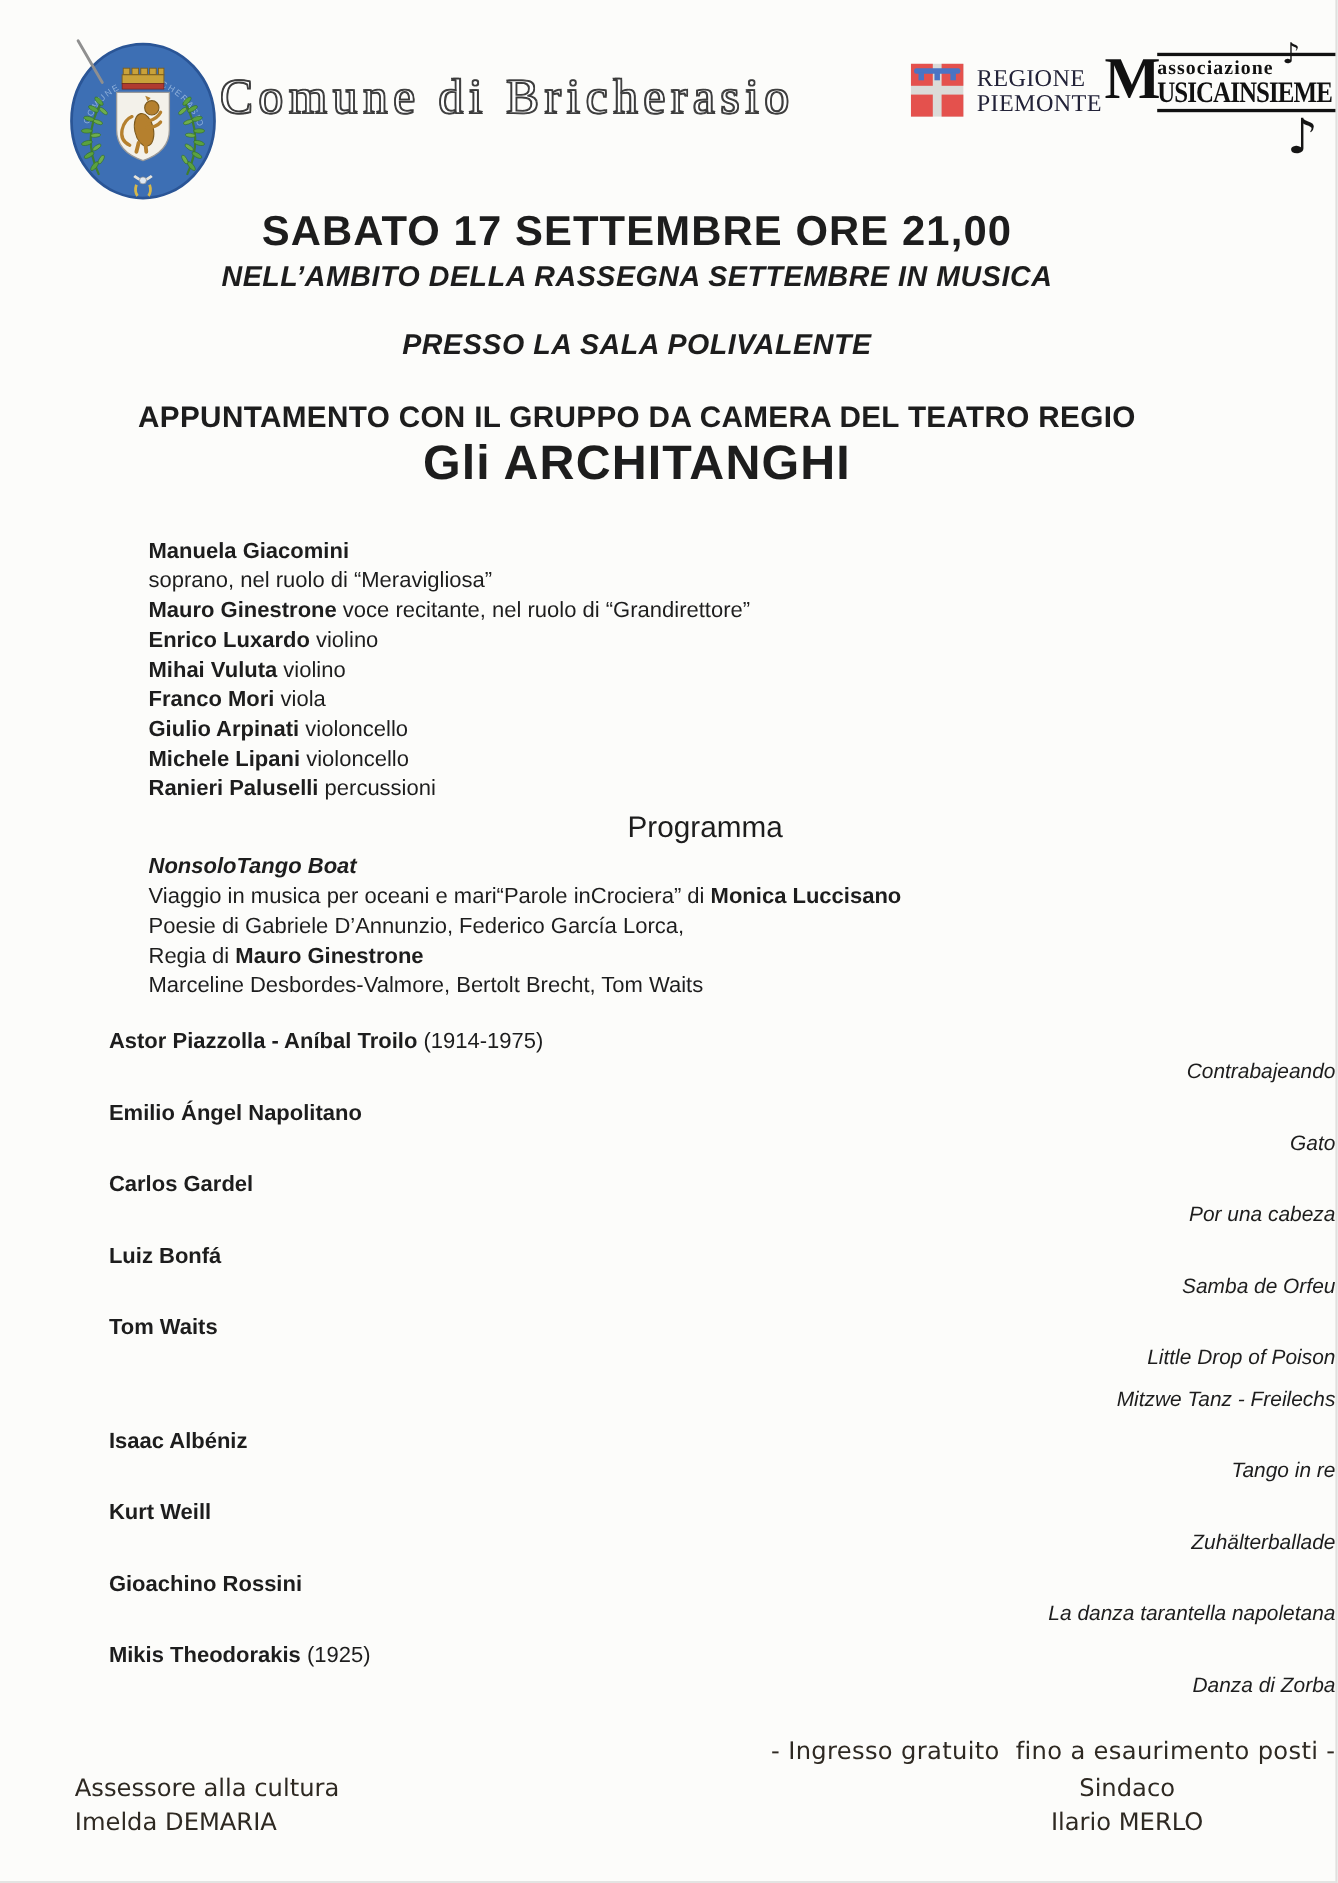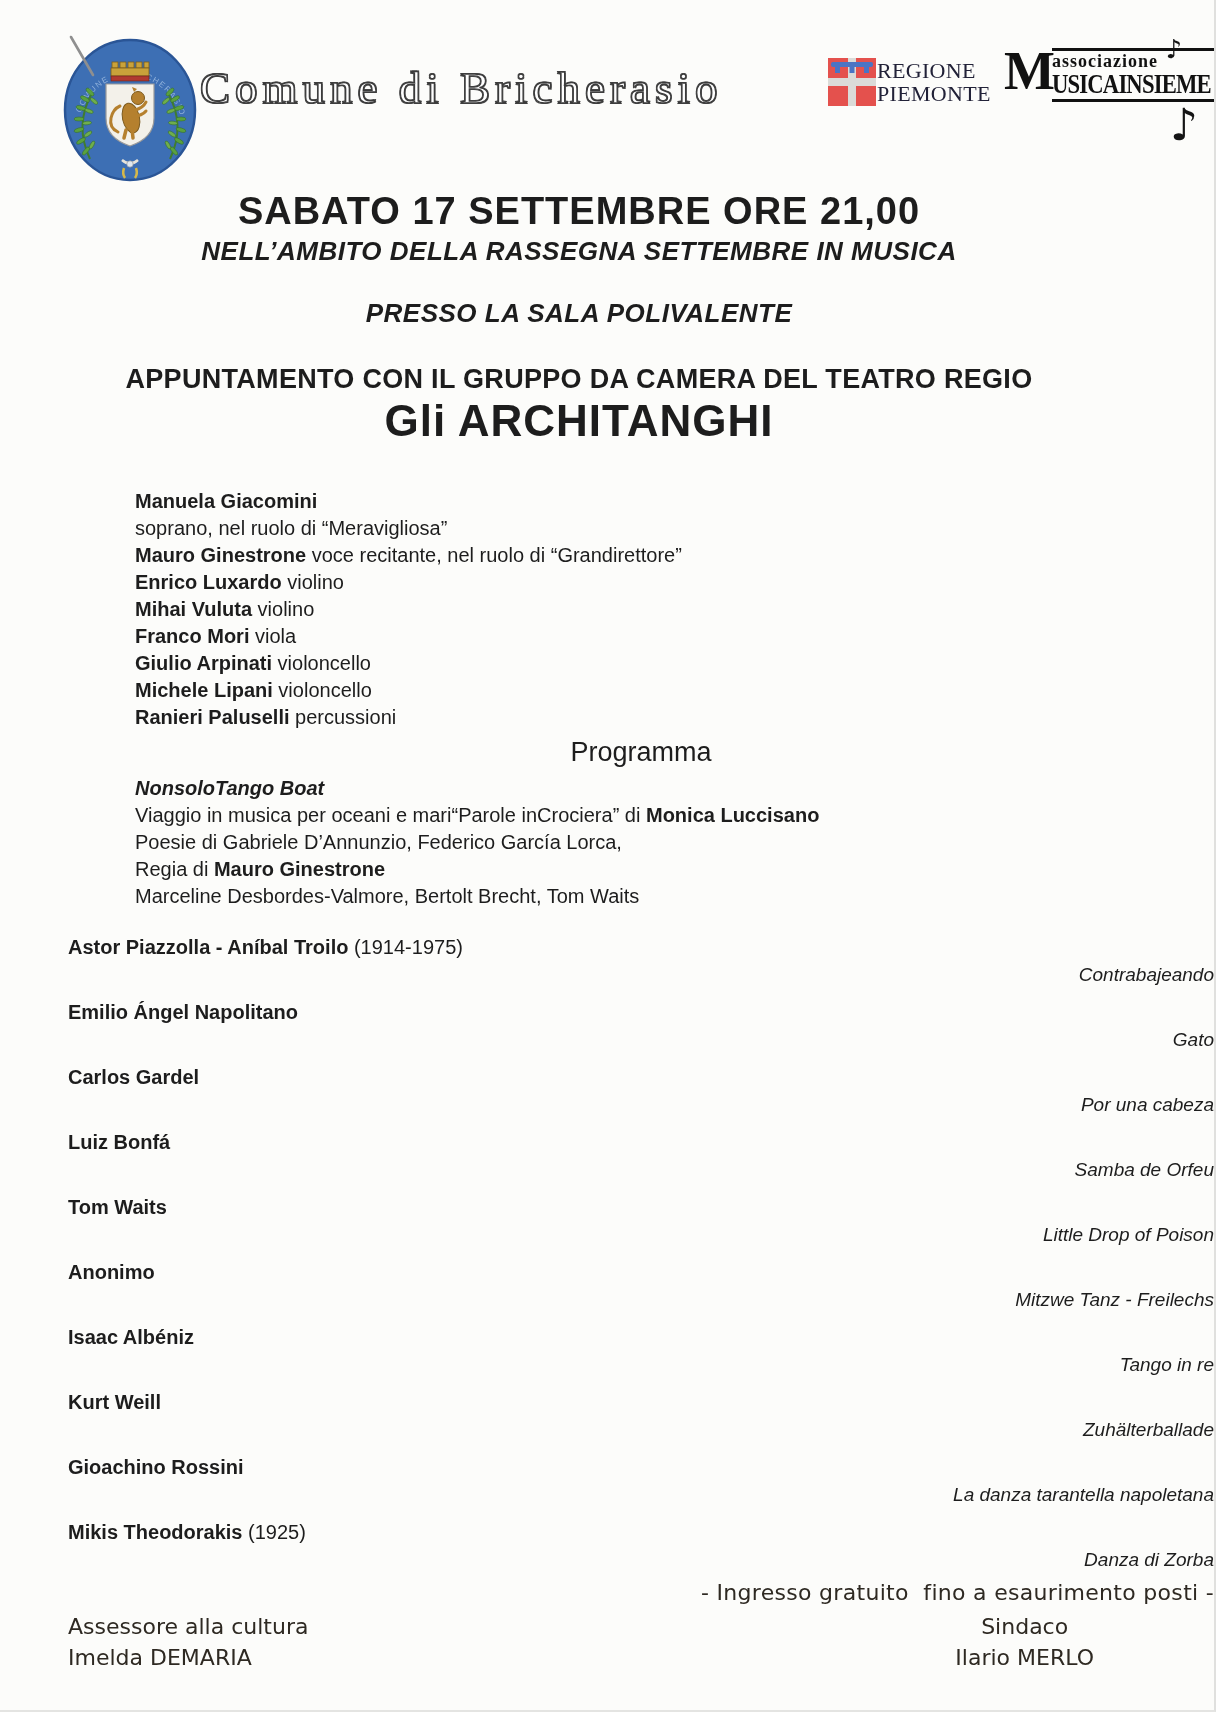"REGIONE" .regione { gap: 1px -> 12px }
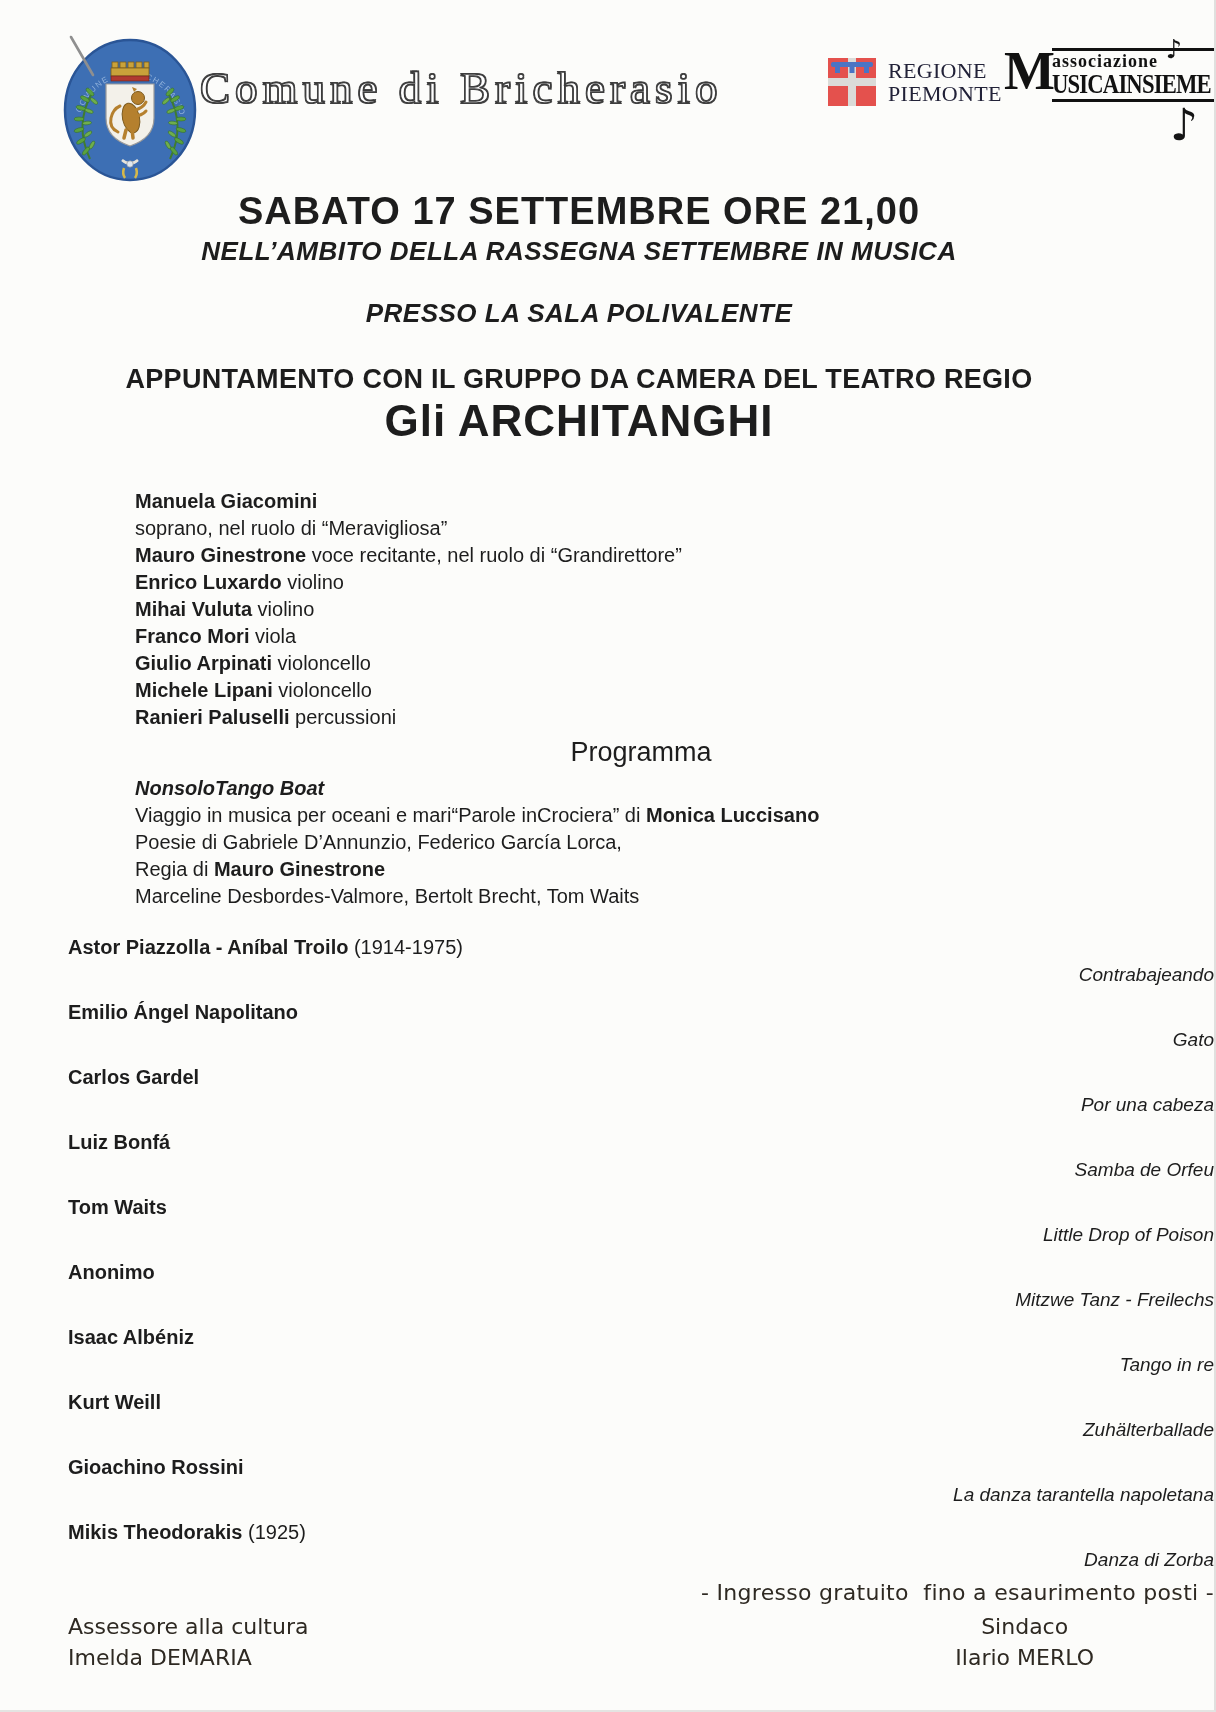"Astor Piazzolla - Aníbal Troilo" .pieces { margin: 24px 0 0 68px -> 24px 0 0 99px }
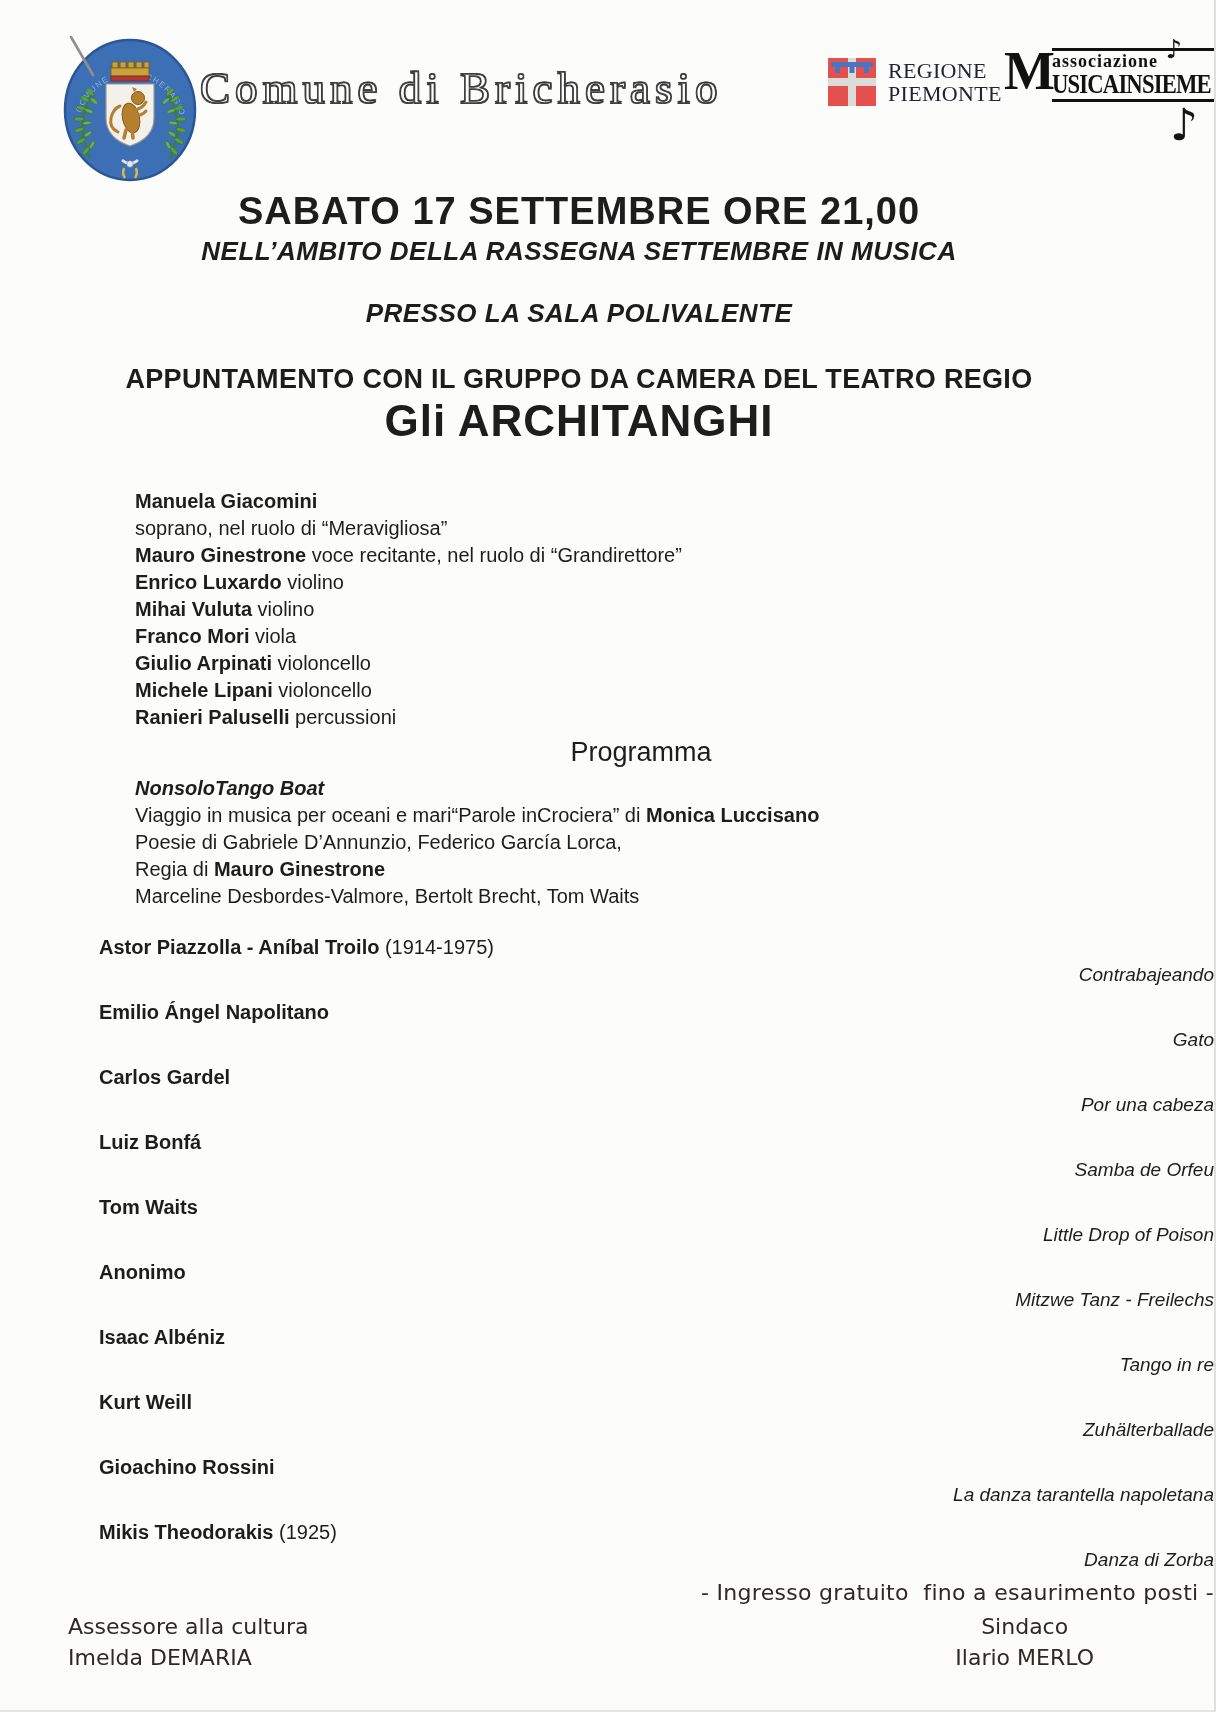"Anonimo" div.composer-line { html: <div><span>Anonimo</span><span></span></div> -> none }
